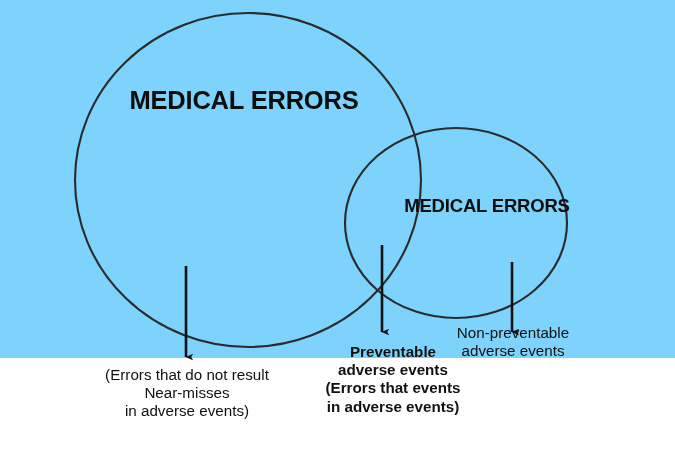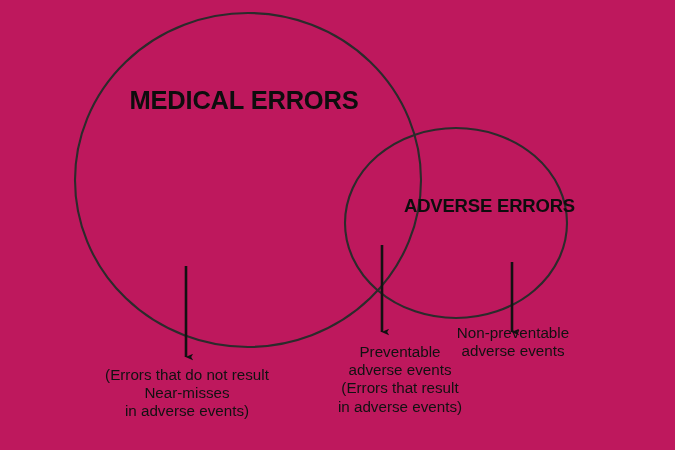"MEDICAL ERRORS" #diagram-root { background: #be185d -> #7dd3fc; height: 450px -> 358px }
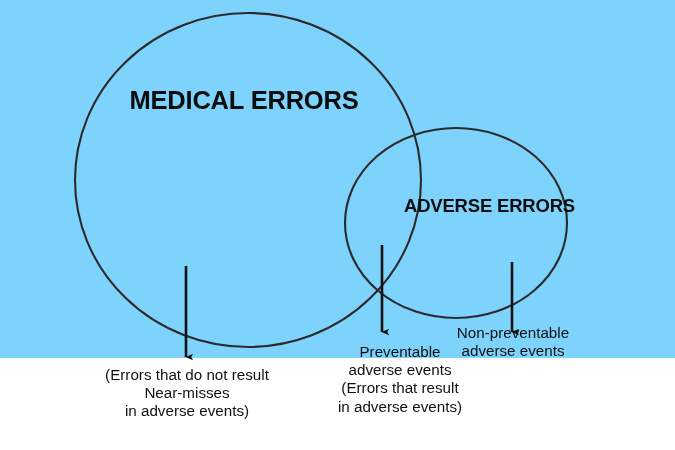"ADVERSE" span.cl-line { text: ADVERSE -> MEDICAL }
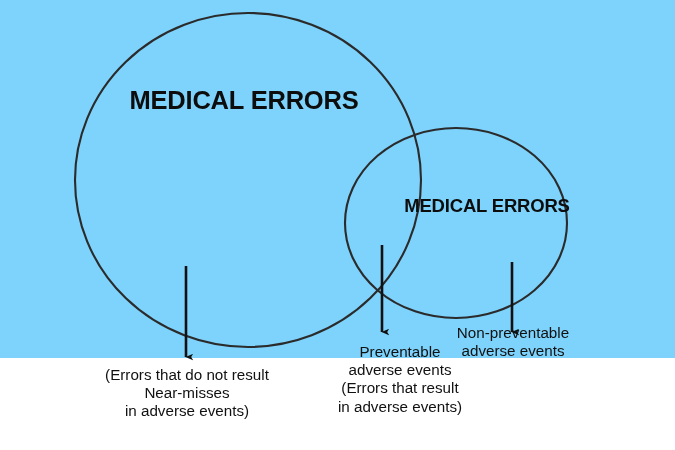"Preventable" #label-preventable { font-weight: none -> bold; left: 313px -> 306px }
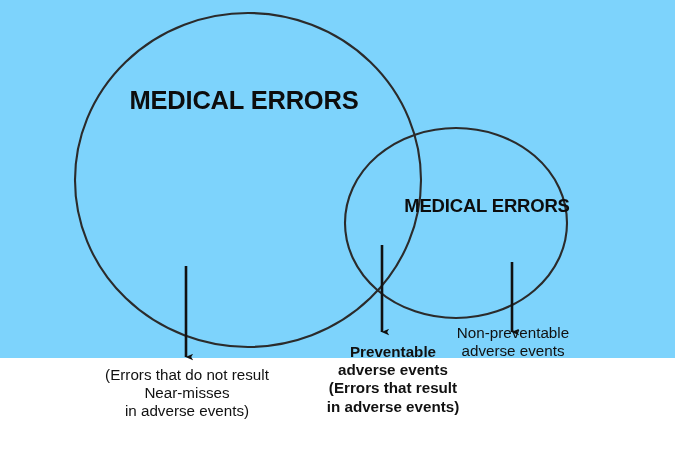"(Errors that result" span.cl-line { text: result -> events }
